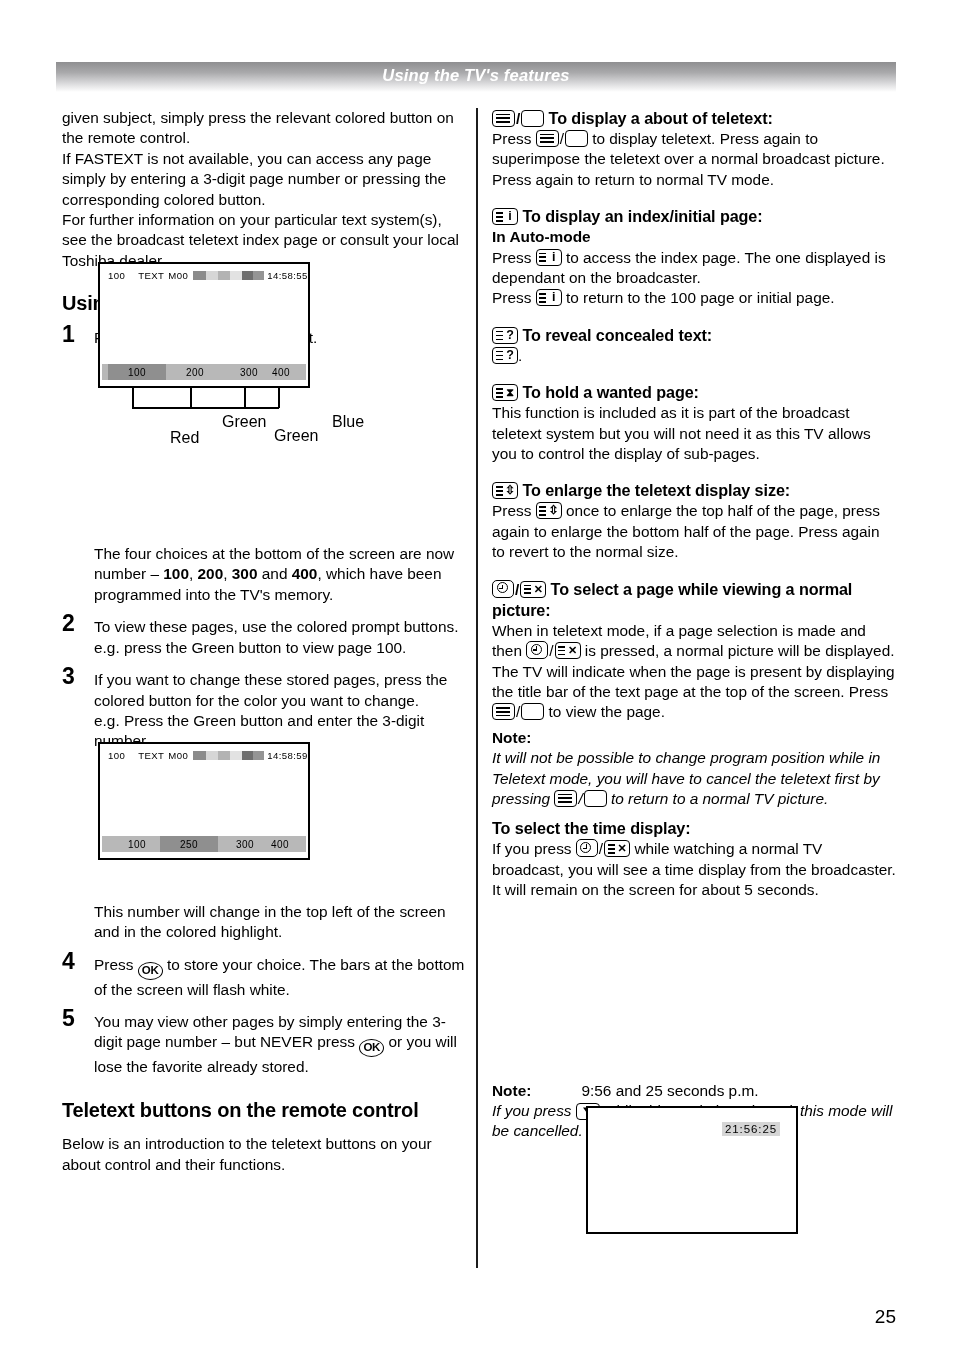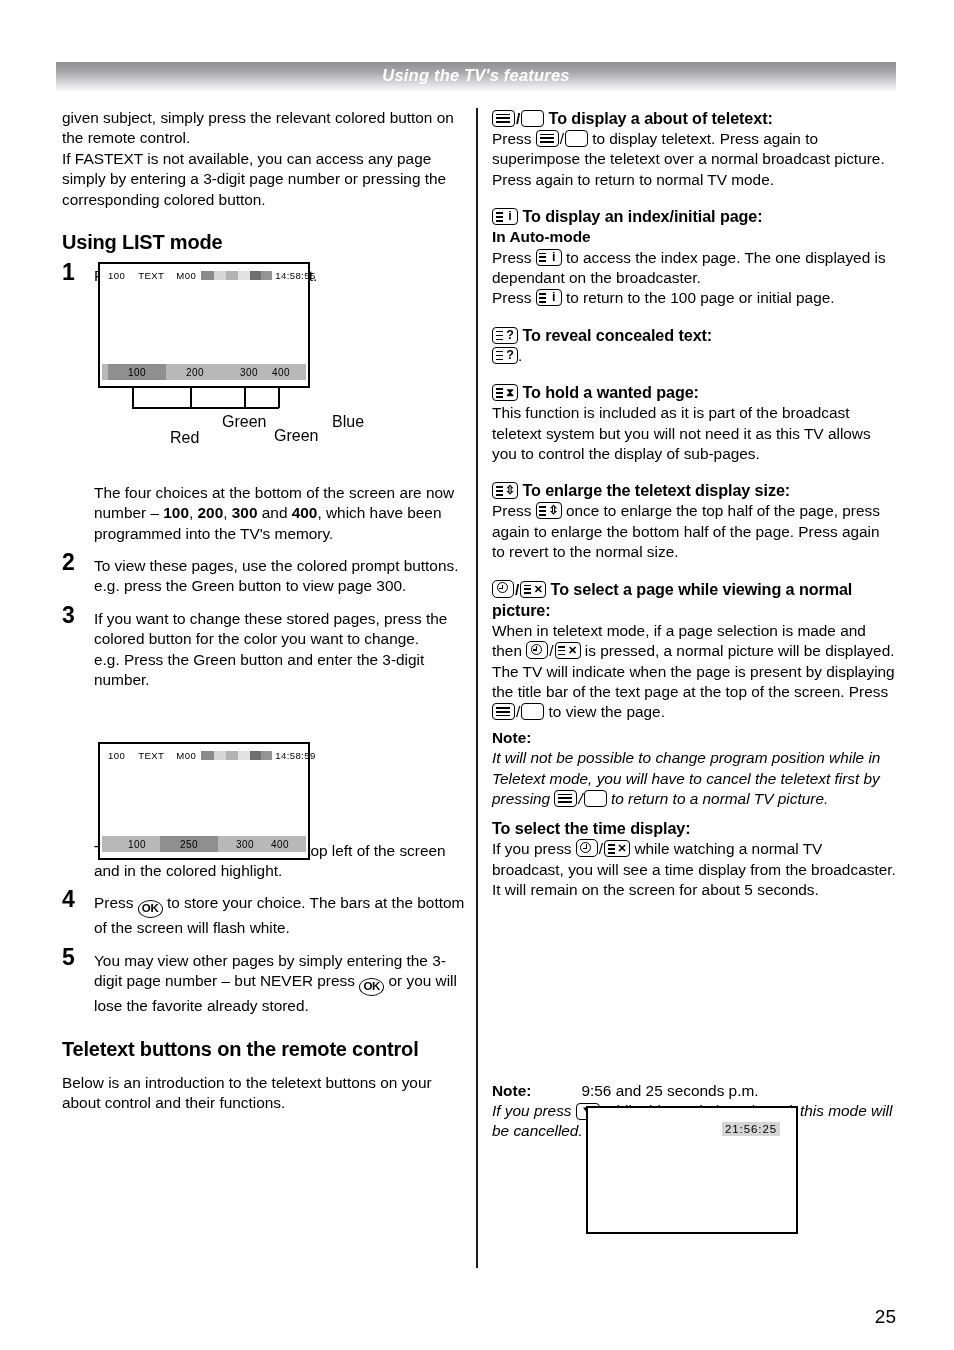"For further information on your" p.para { html: none -> <p>For further information on your particular text system(s), see the broadcast teletext index page or consult your local Toshiba dealer.</p> }
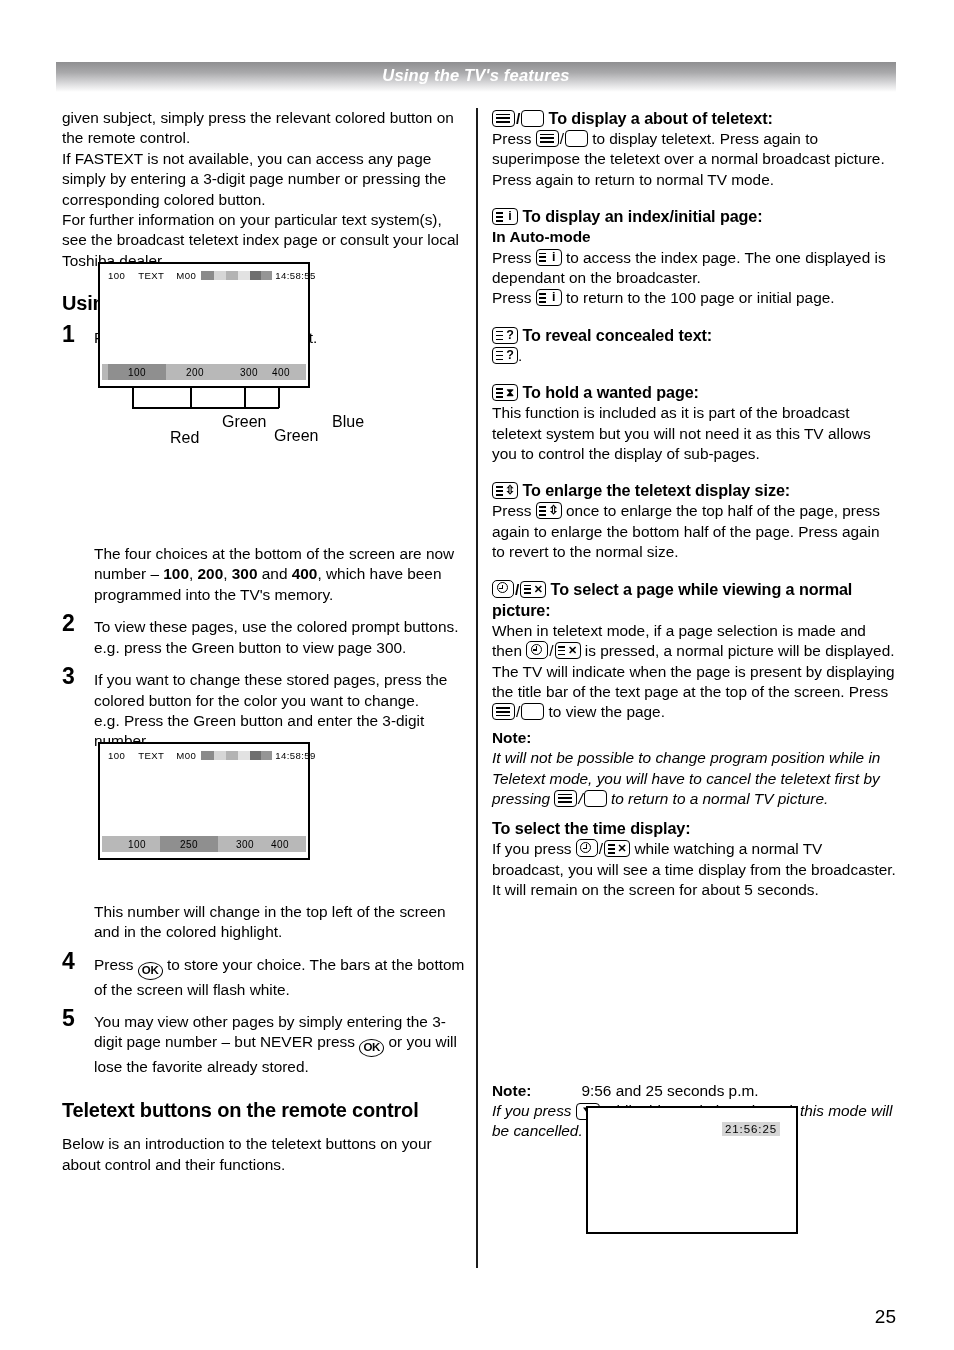"M00" .tv-titlebar .mod { margin-left: 12px -> 4px }
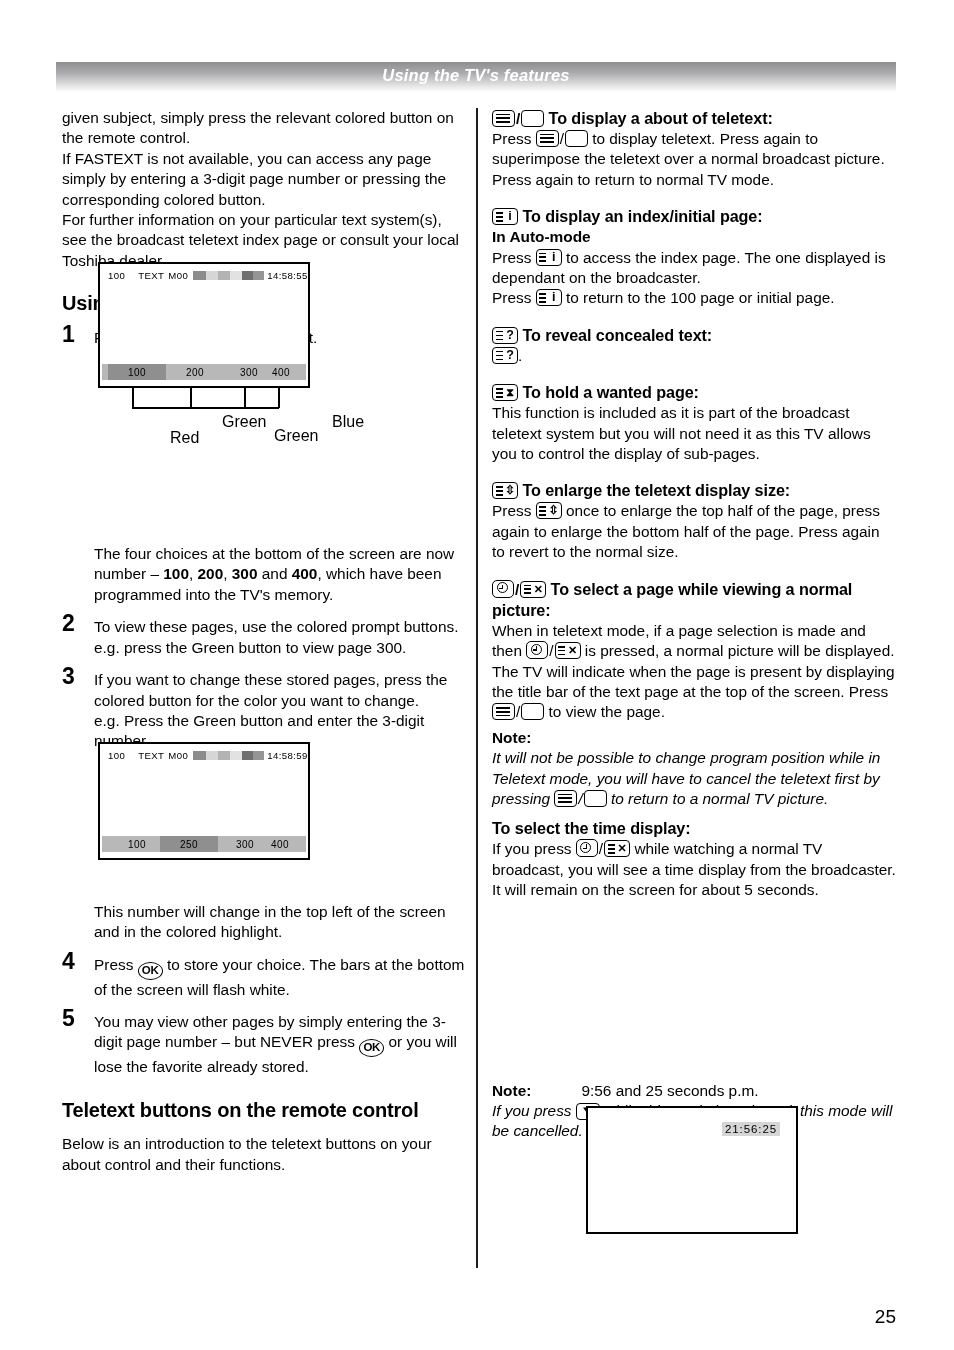"e.g. press the Green button to" p { text: 300 -> 100 }
